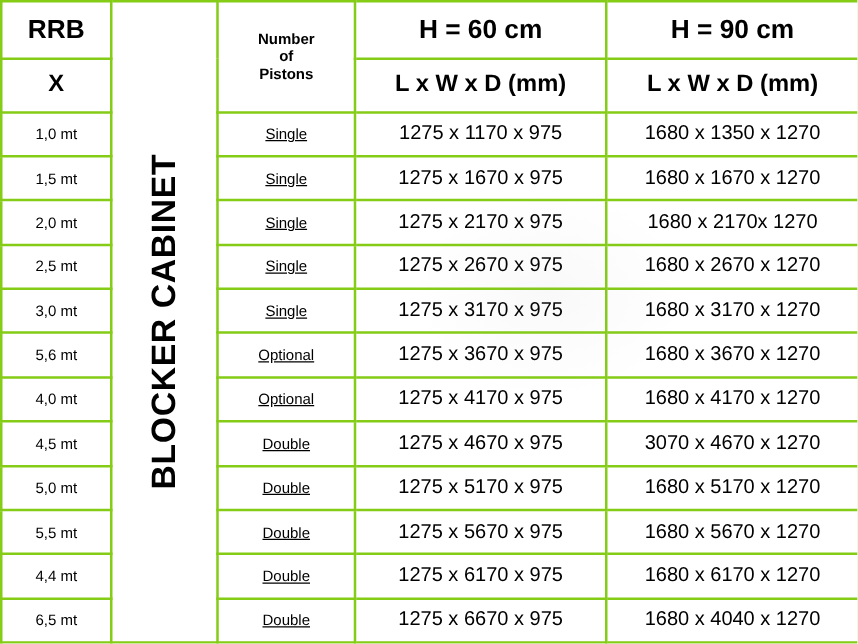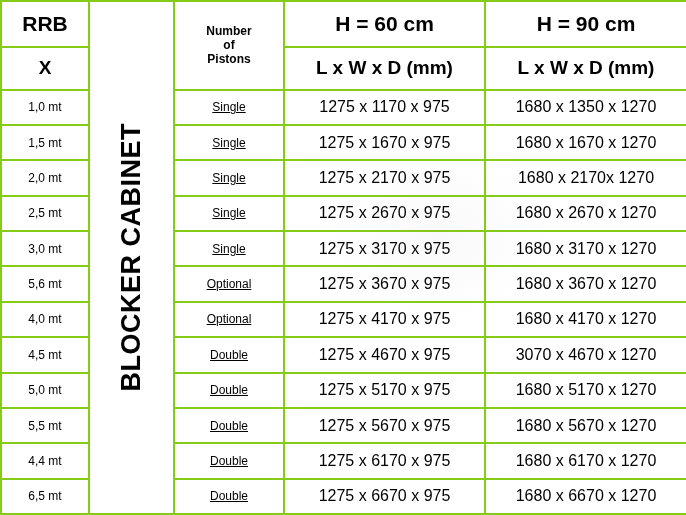"1680 x 6670 x 1270" td.cell-dims { text: 6670 -> 4040 }
